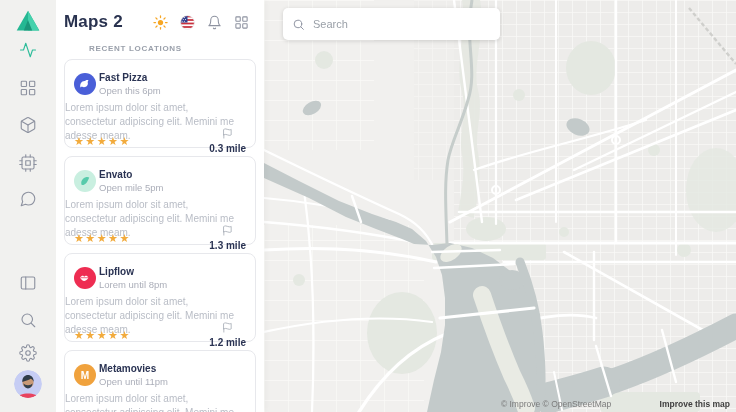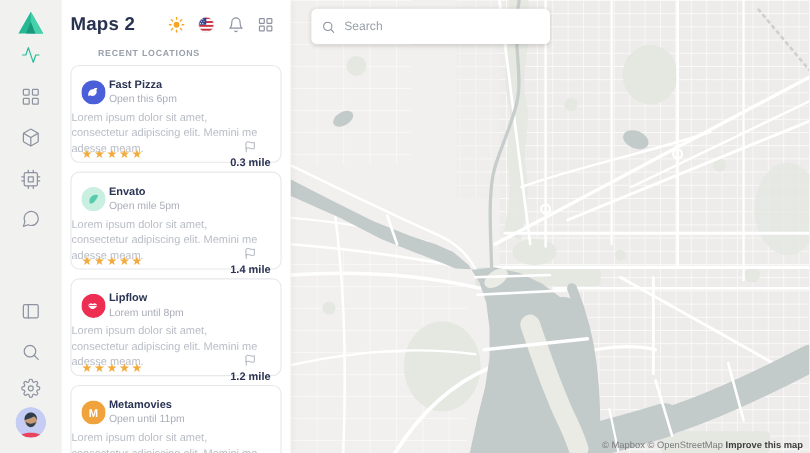"1.4 mile" span { text: 1.4 -> 1.3 }
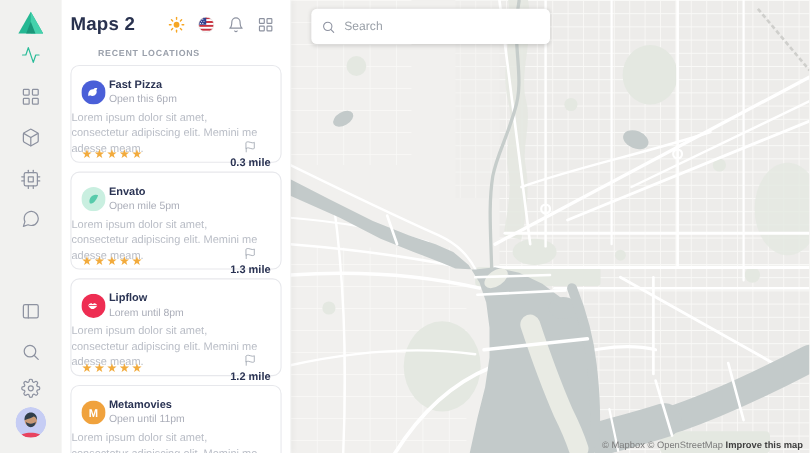"© Mapbox" span { text: Mapbox -> Improve }
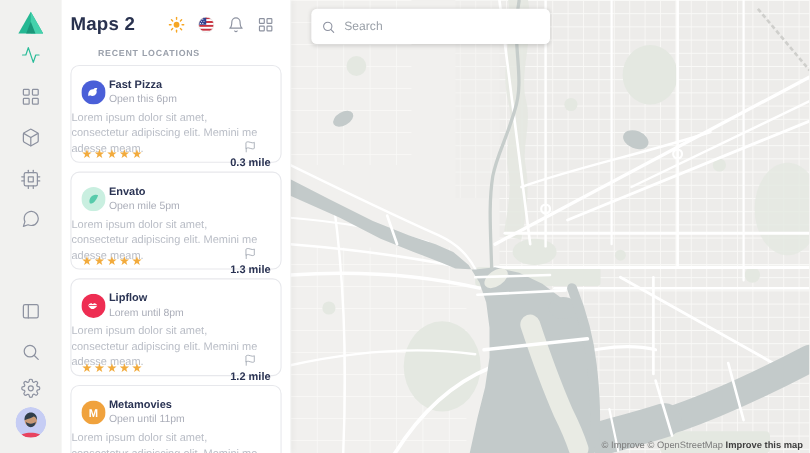"Improve this map" .attrib .imp { margin-left: none -> 46px }
